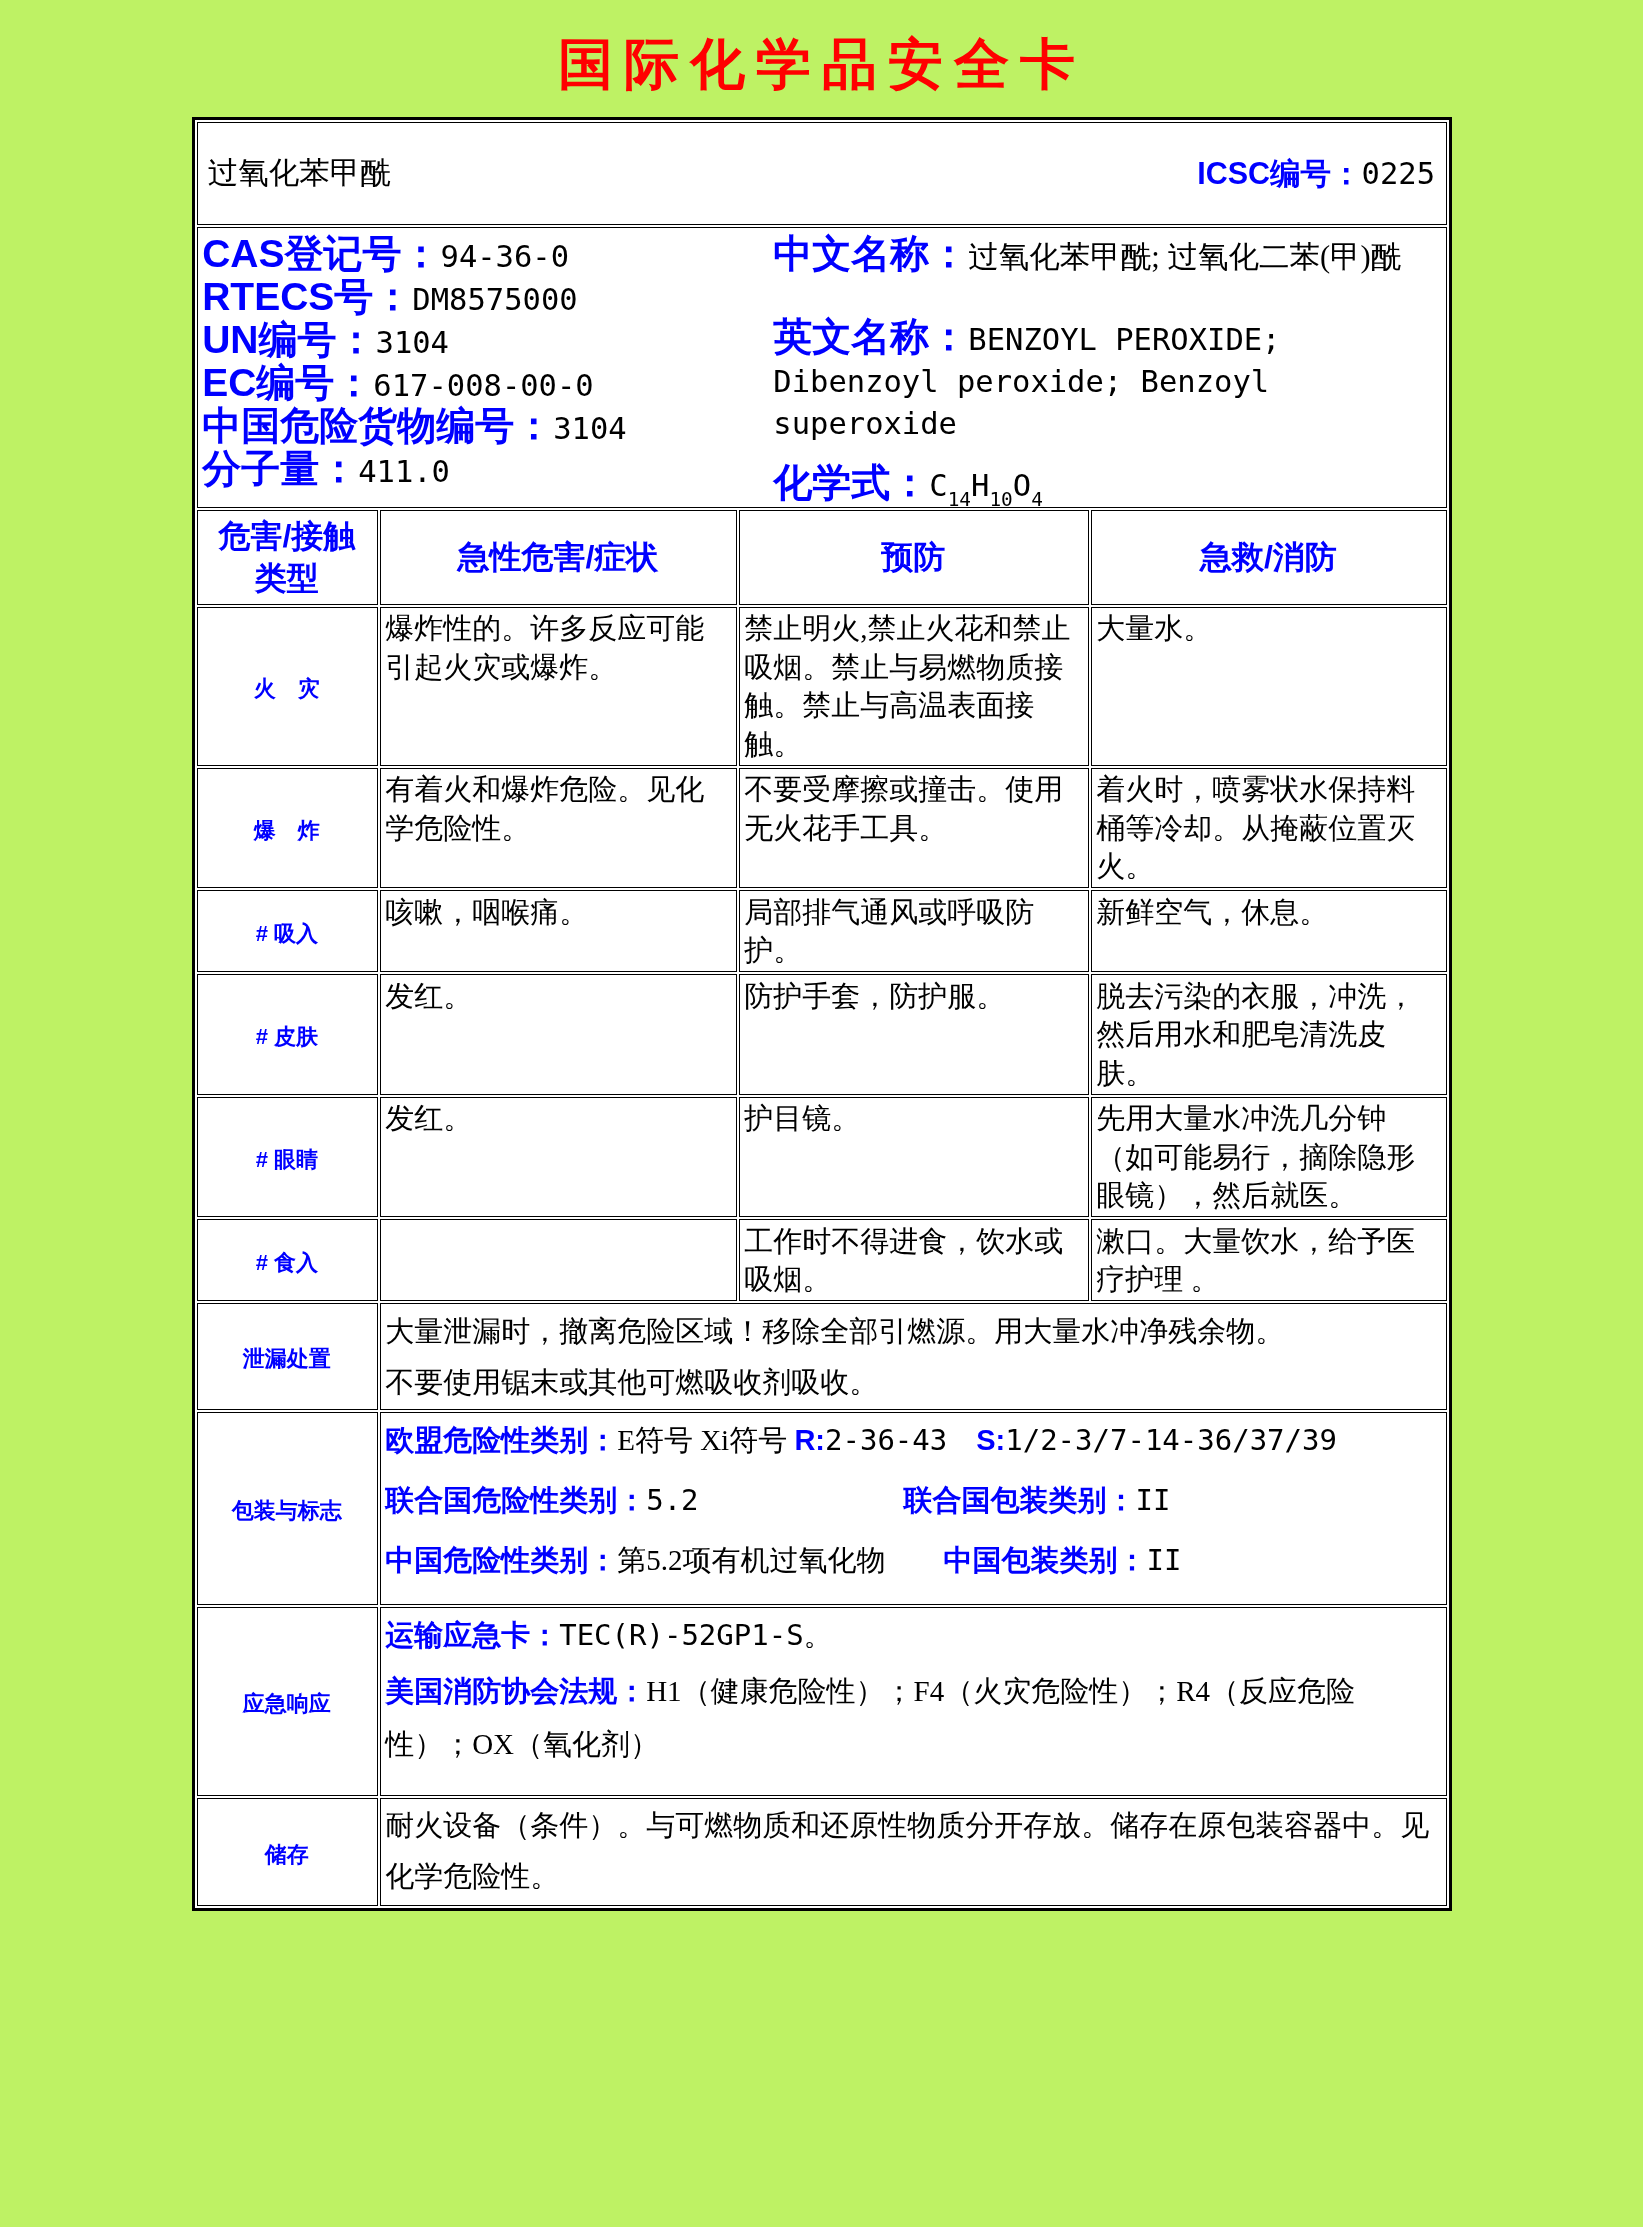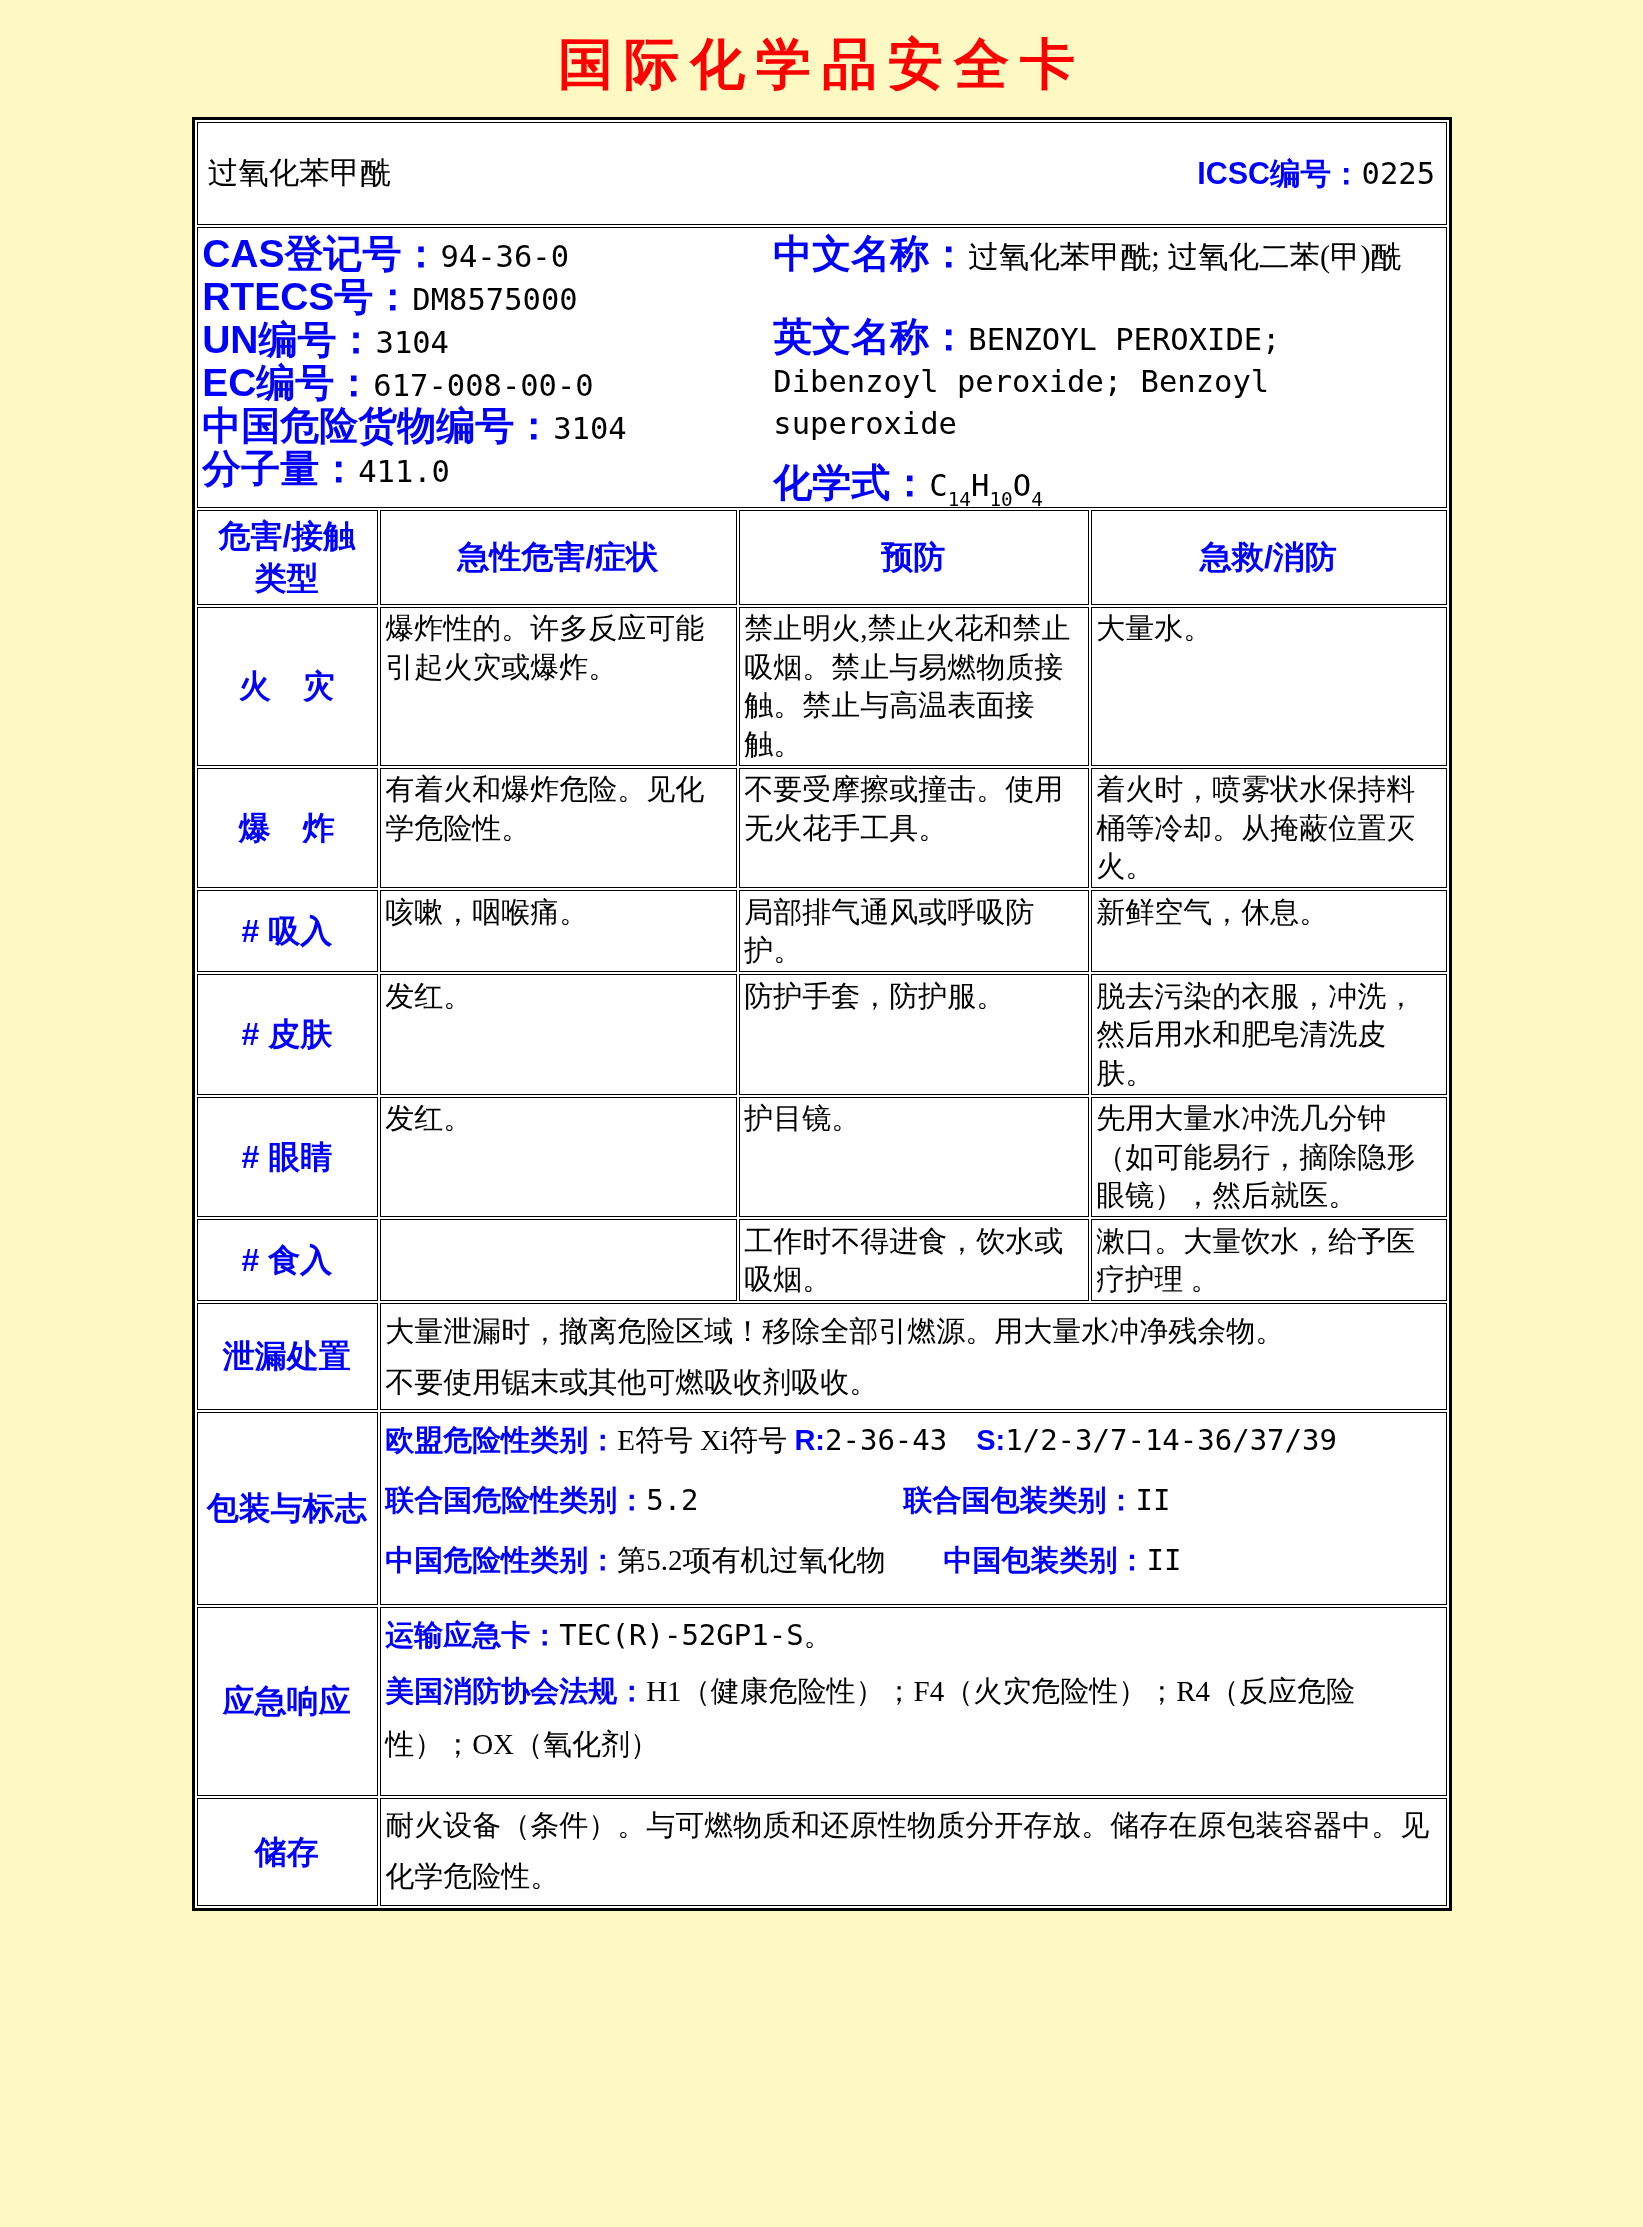"国际化学品安全卡" .page { background: #fef9c3 -> #bef264 }
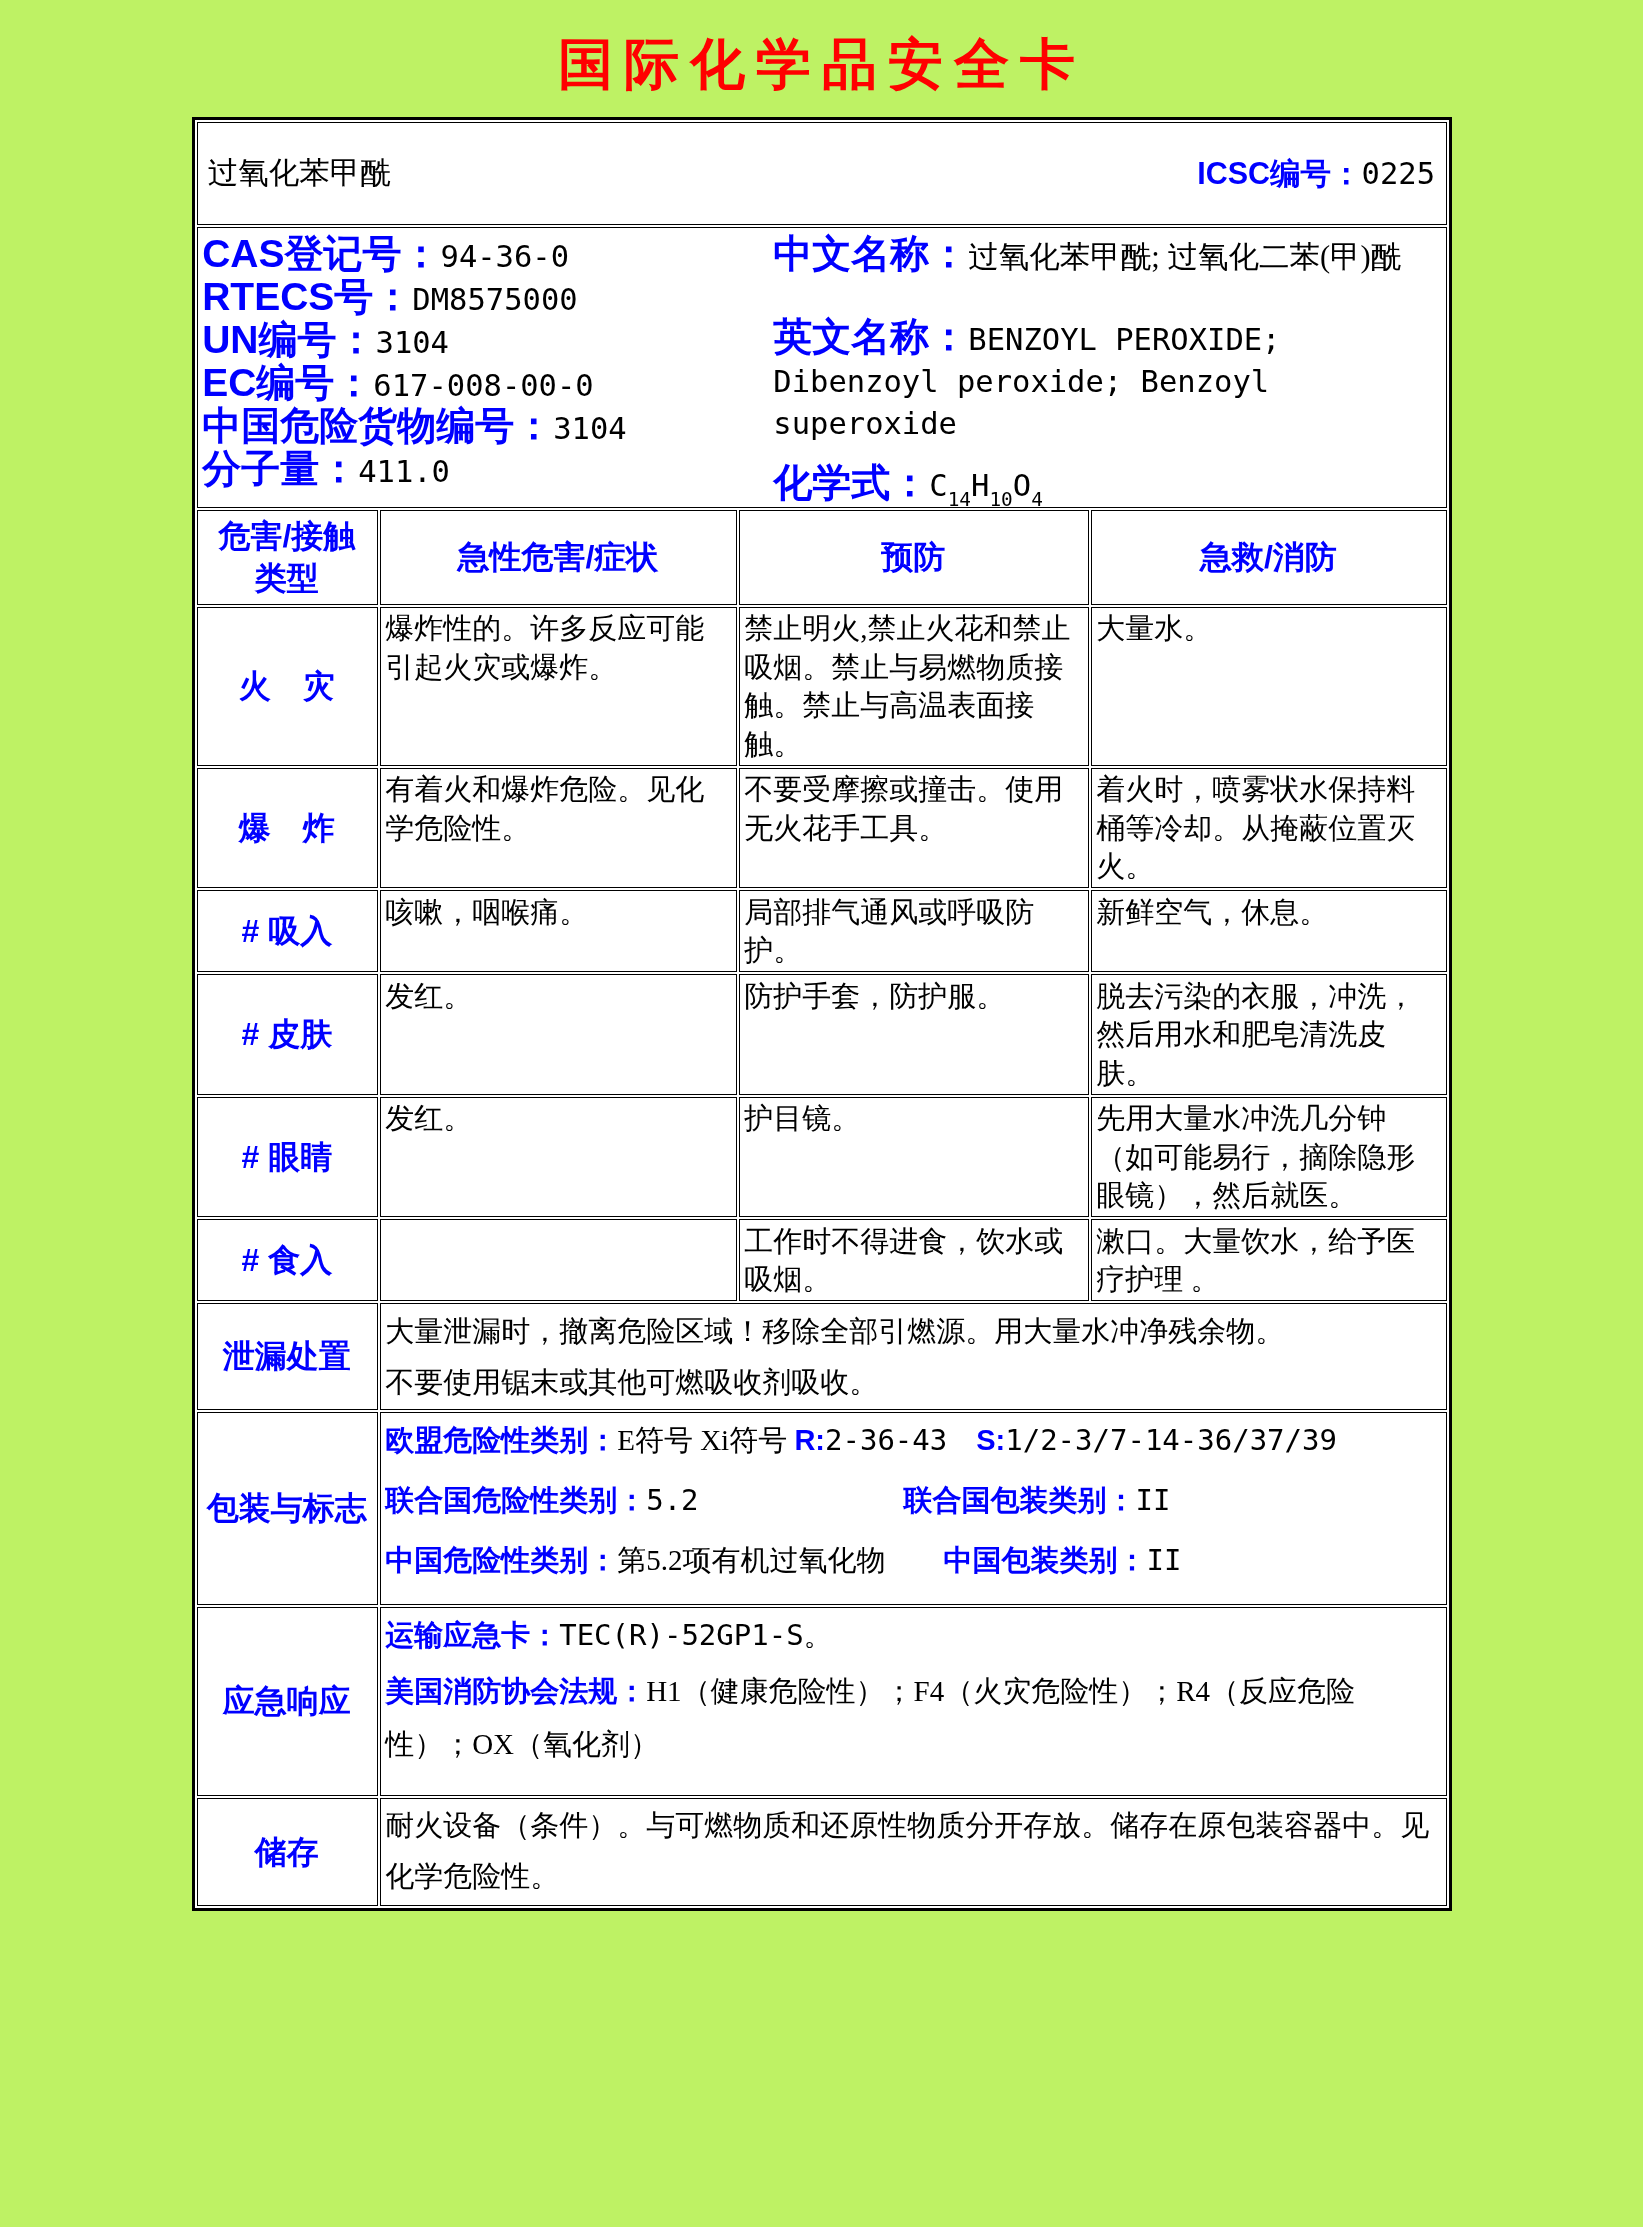"火 灾" td.rowlbl .lbl { font-size: 32px -> 22px }
